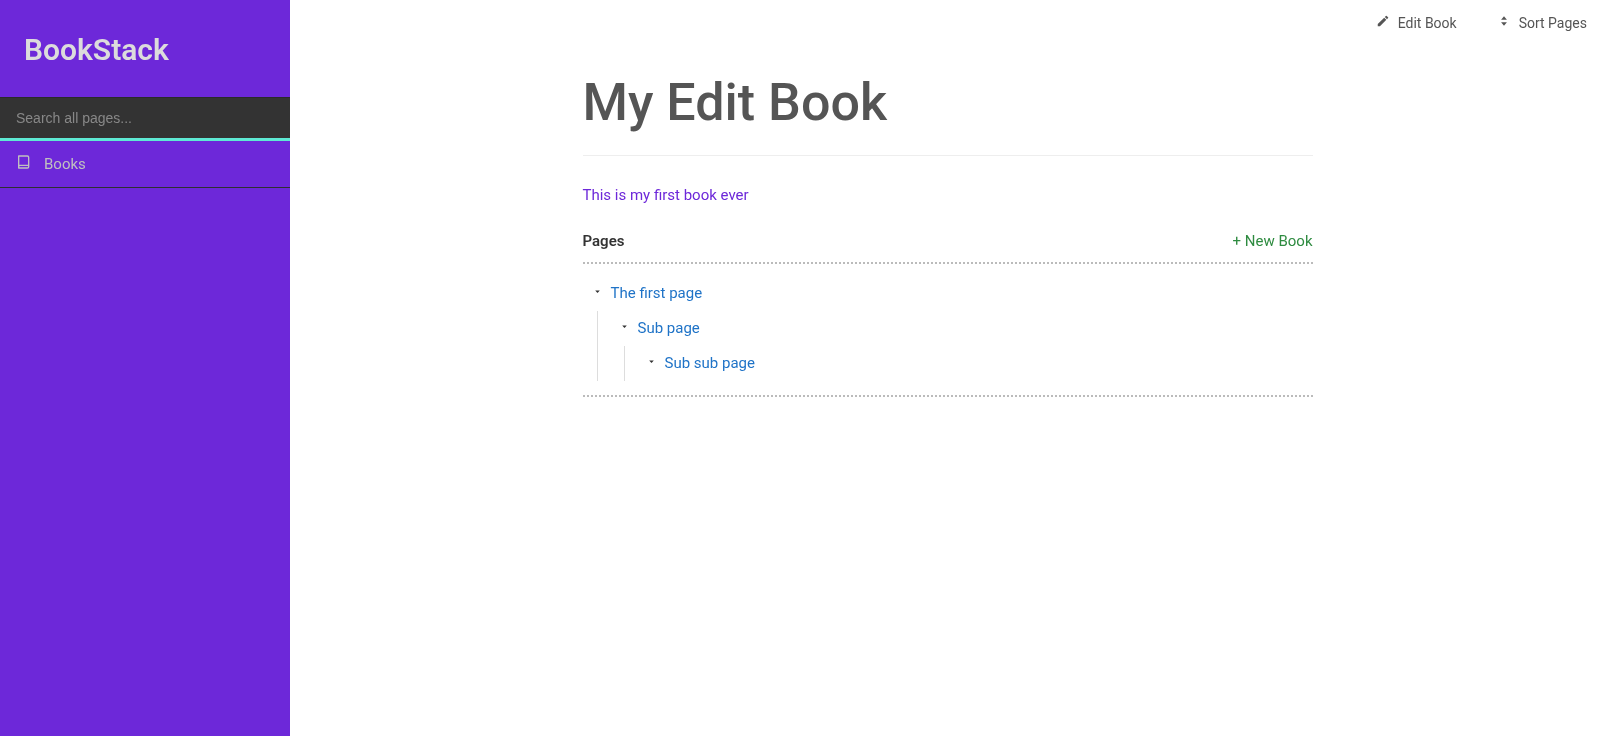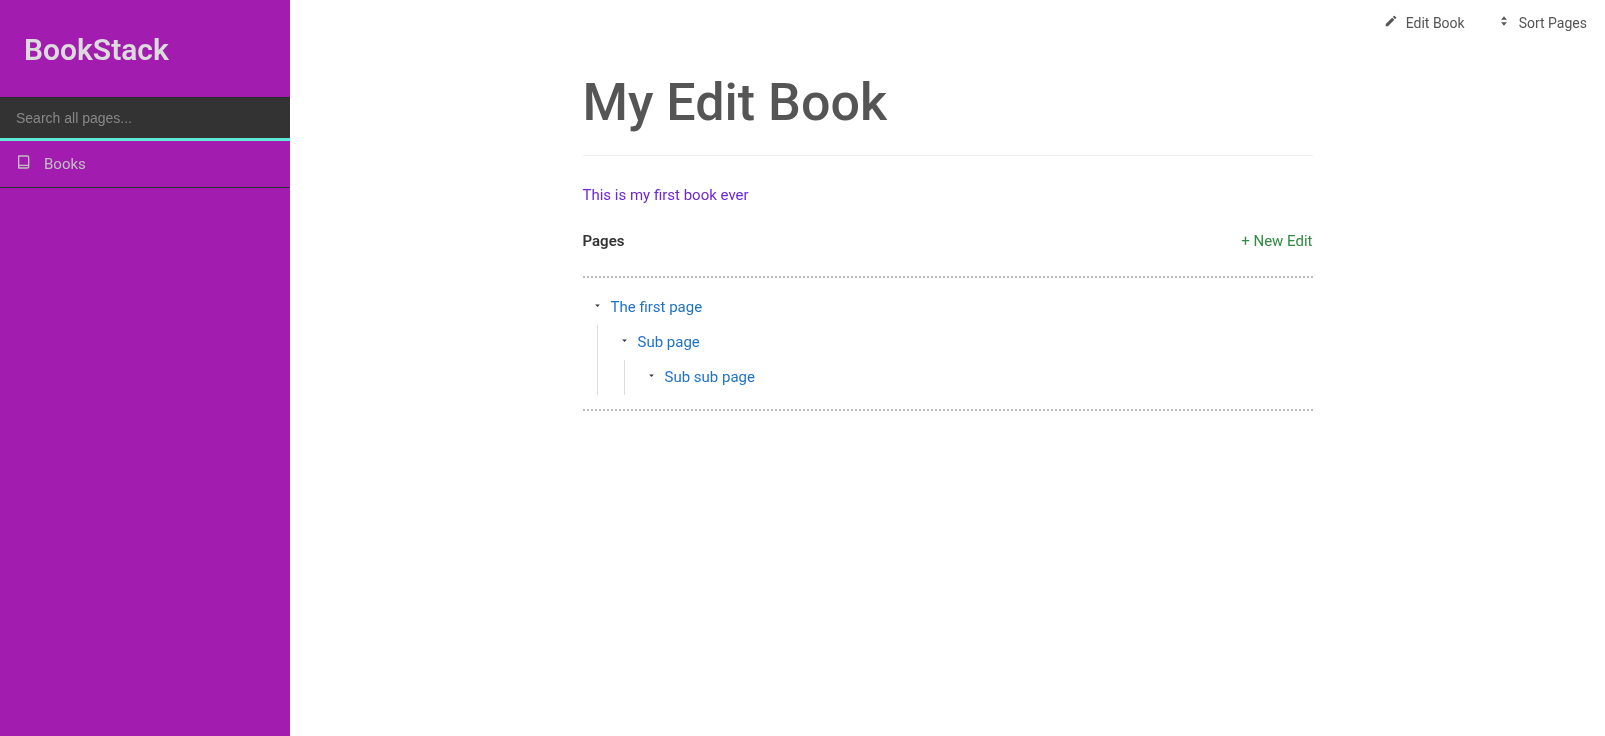"Edit Book" .top-actions { gap: 32px -> 40px }
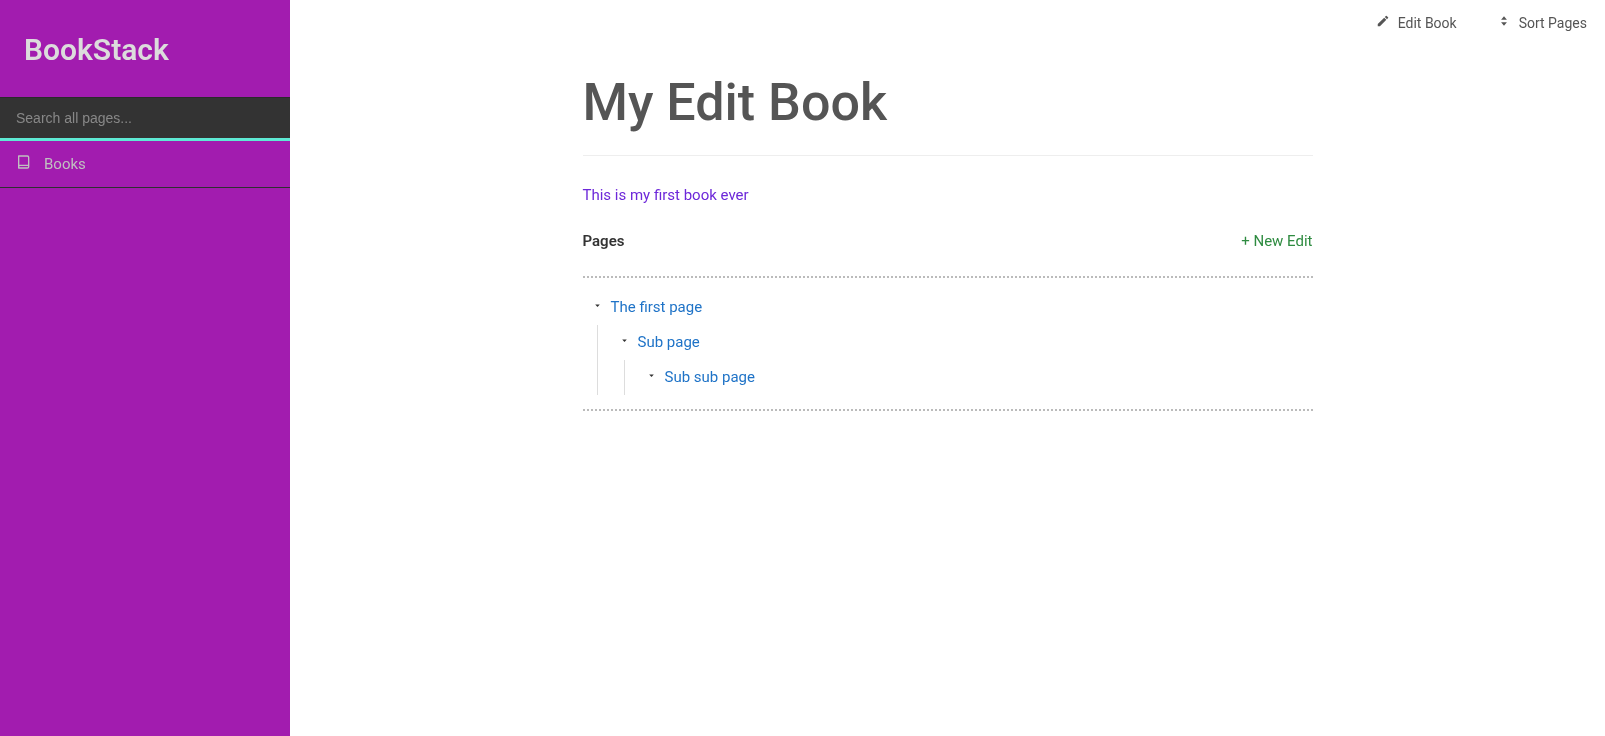"BookStack" .sidebar { background: #a21caf -> #6d28d9 }
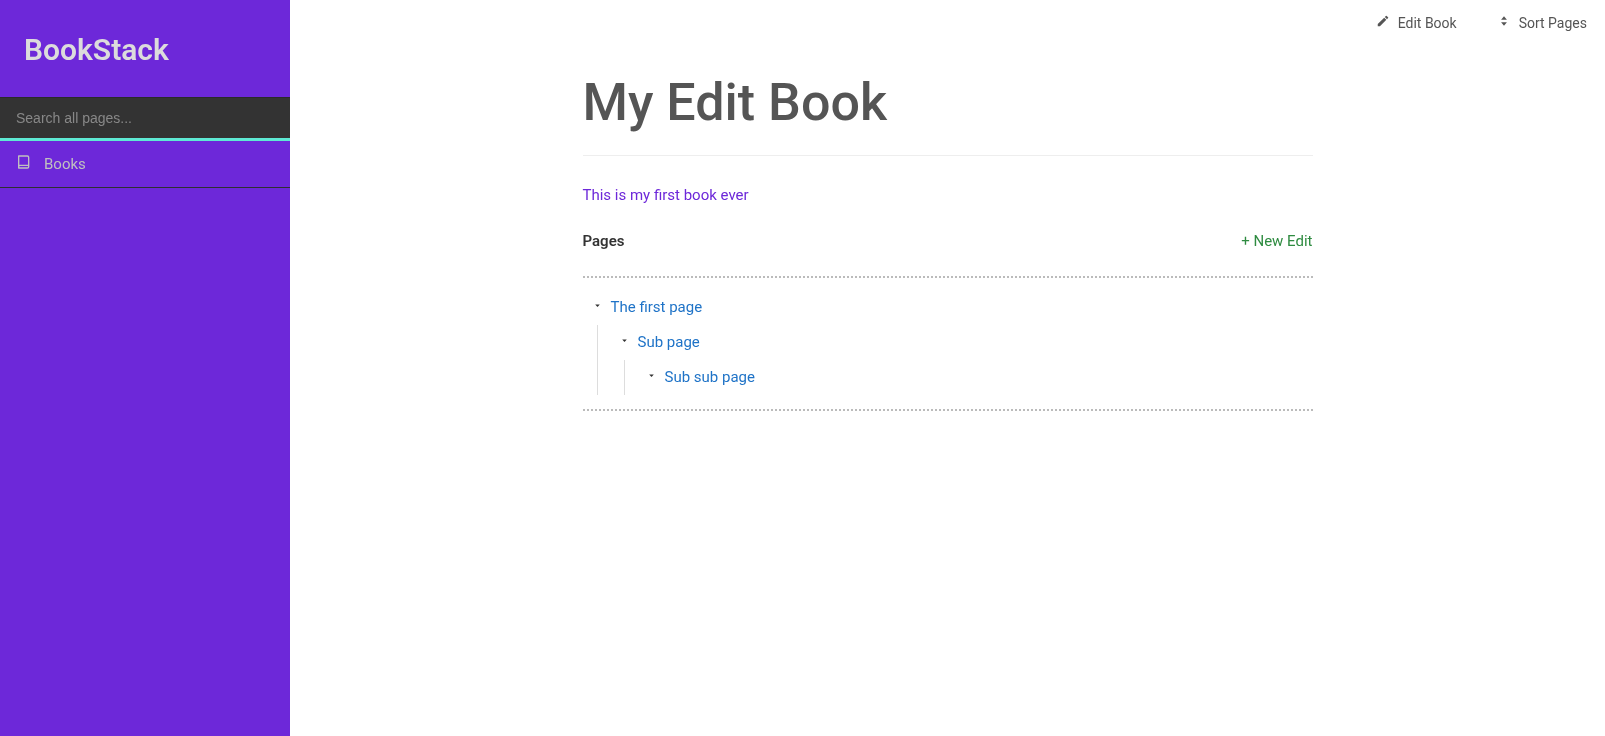"Pages" .pages-header { margin-bottom: 26px -> 12px }
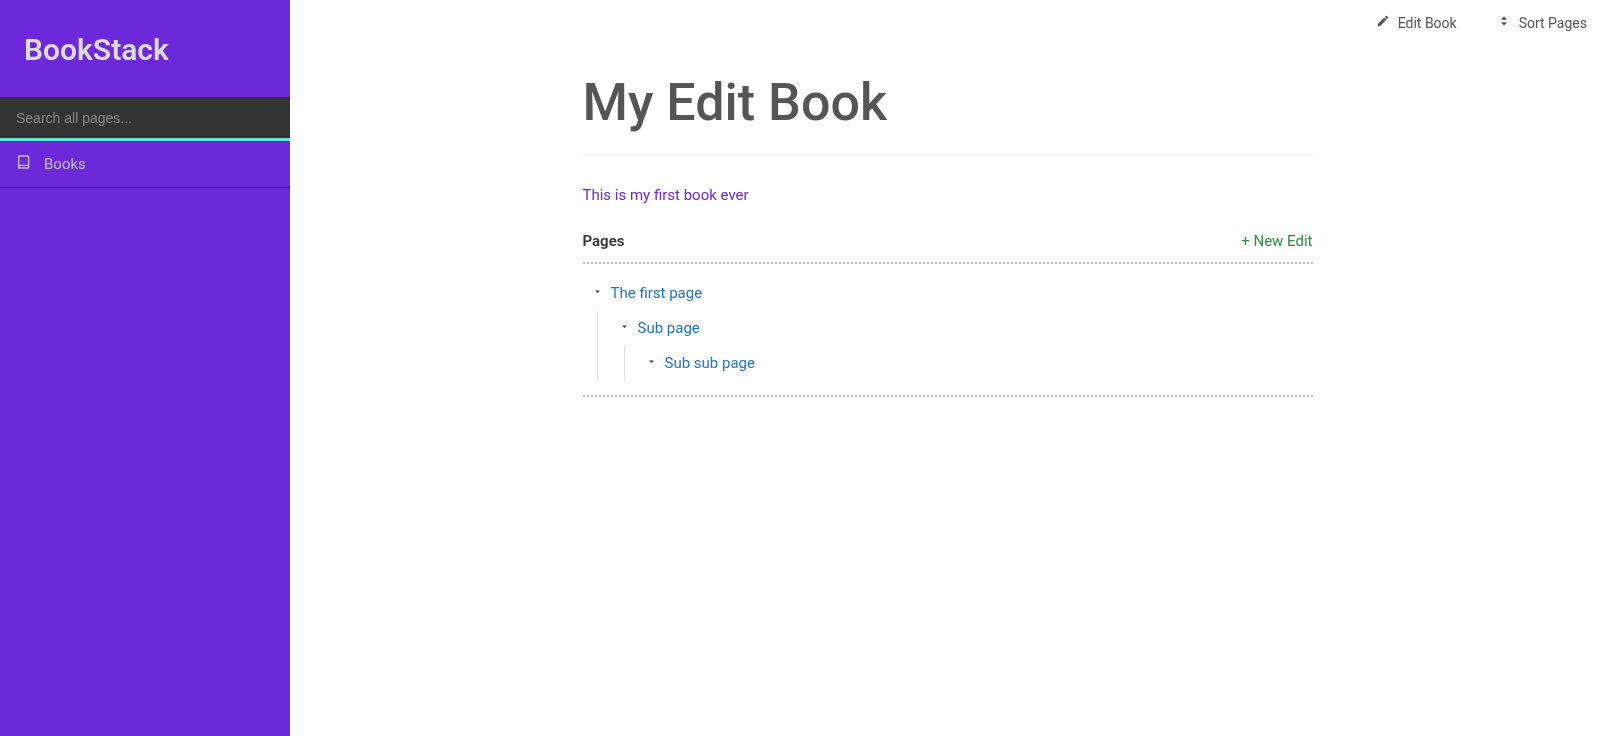"+ New Edit" span.new-page { text: Edit -> Book }
